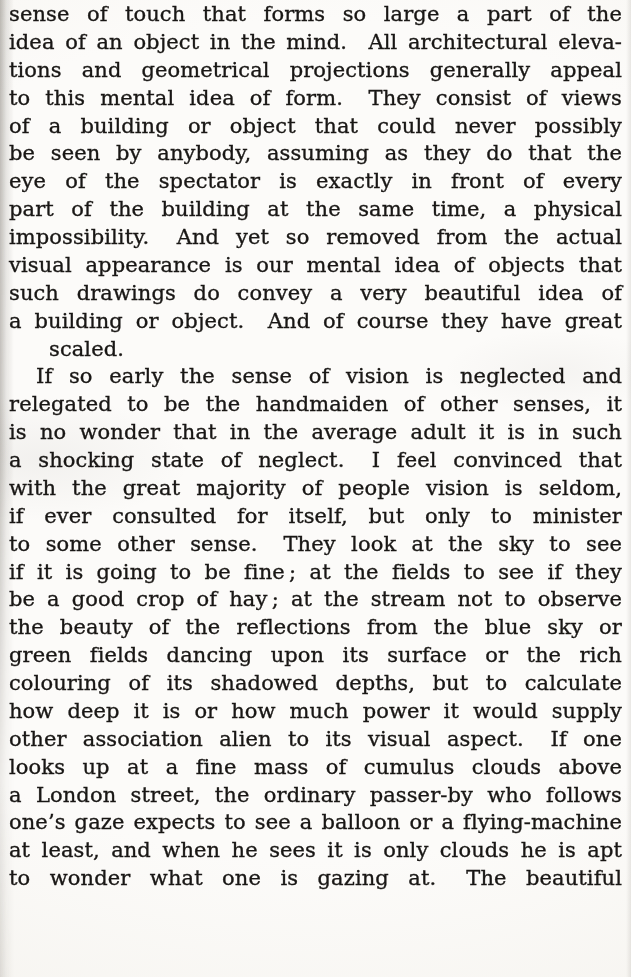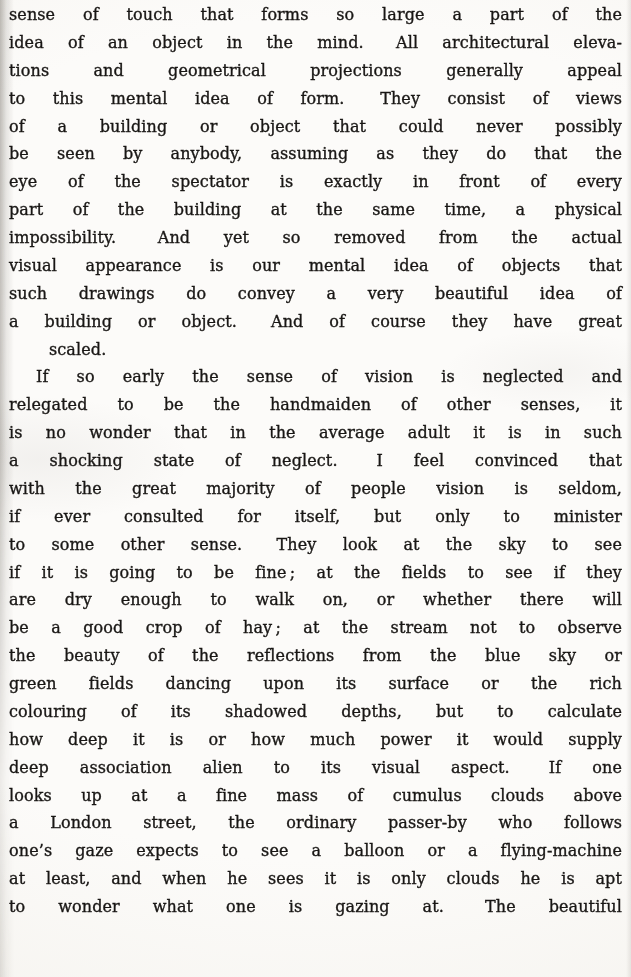"sense of touch that forms" .text-column { font-size: 16px -> 21px }
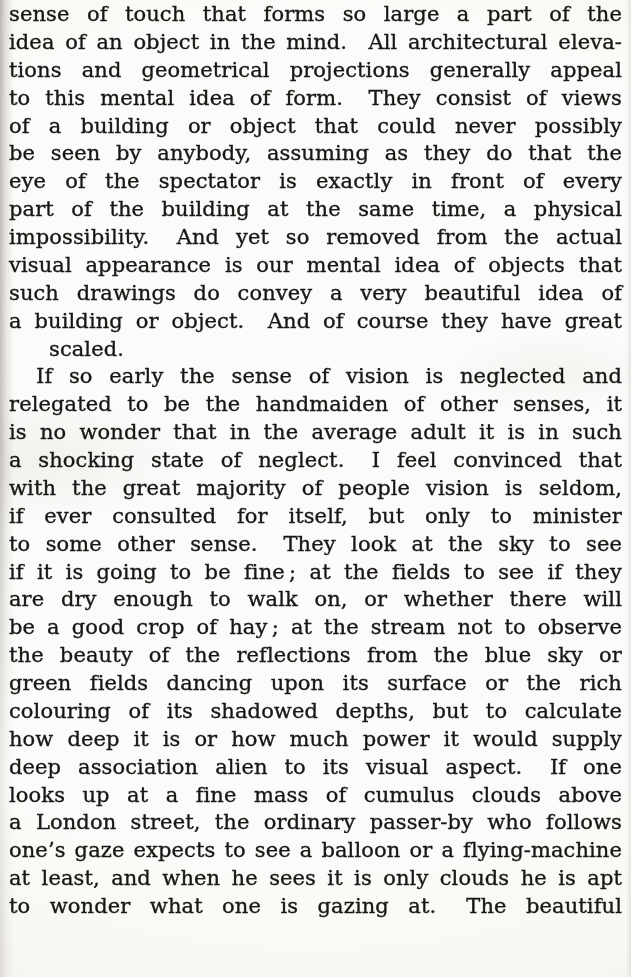"are dry enough to walk" div.line { html: <div>are dry enough to walk on, or whether there will</div> -> none }
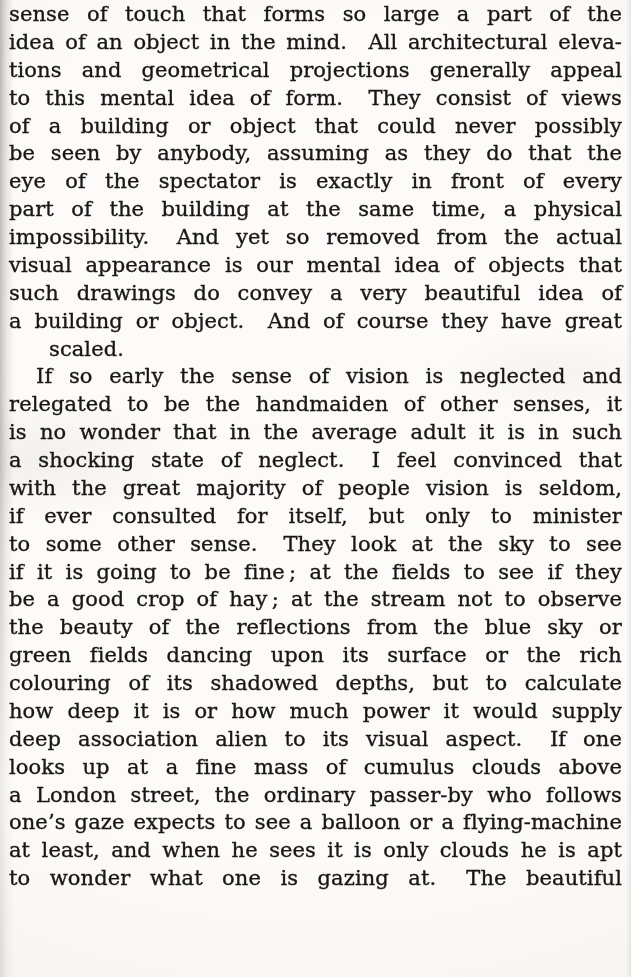"deep association alien to its" div.line { text: deep -> other }
